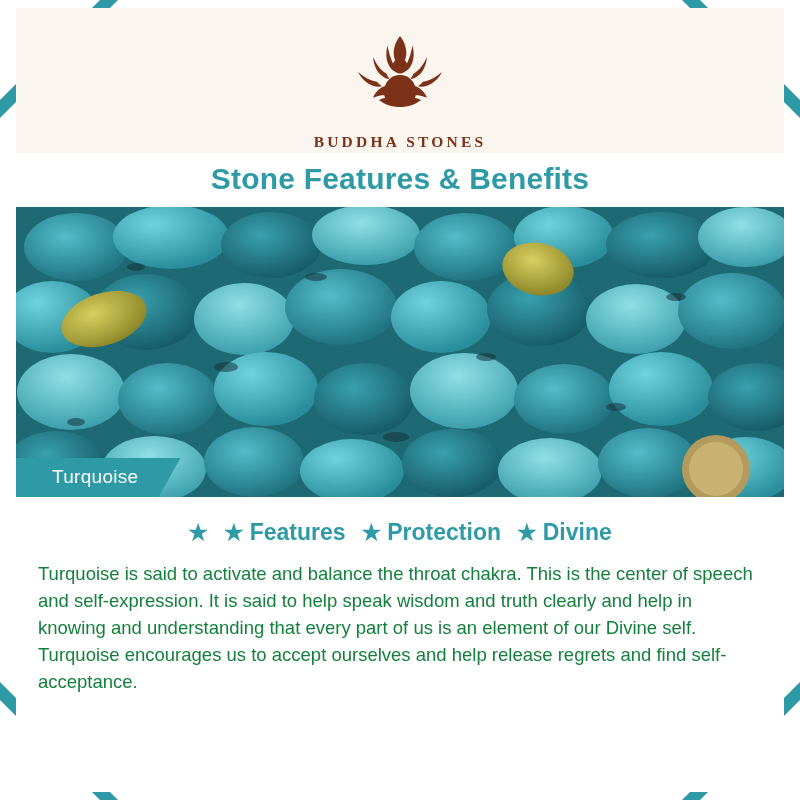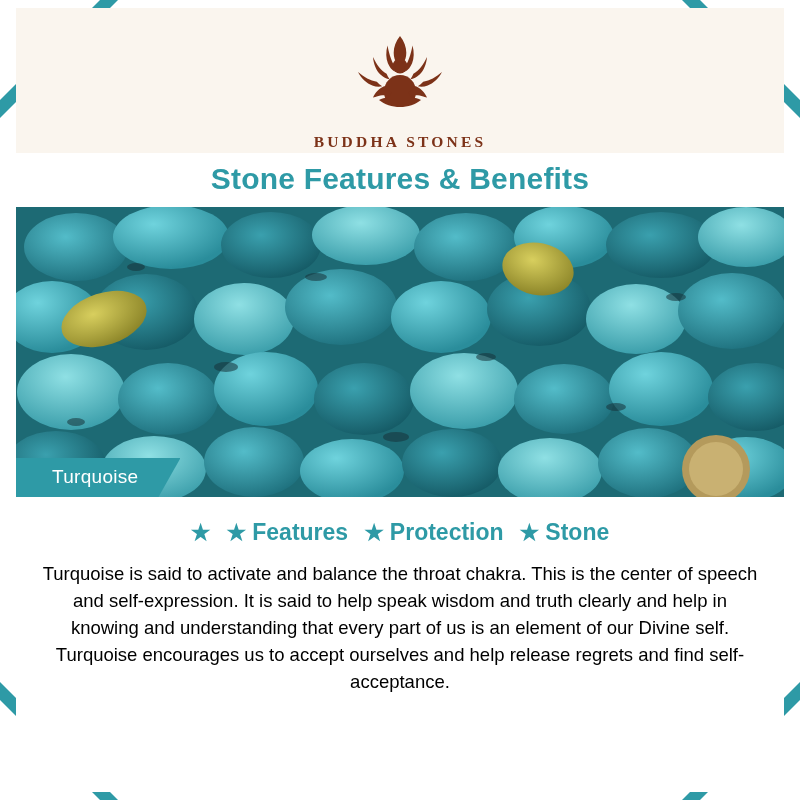"Stone" span { text: Stone -> Divine }
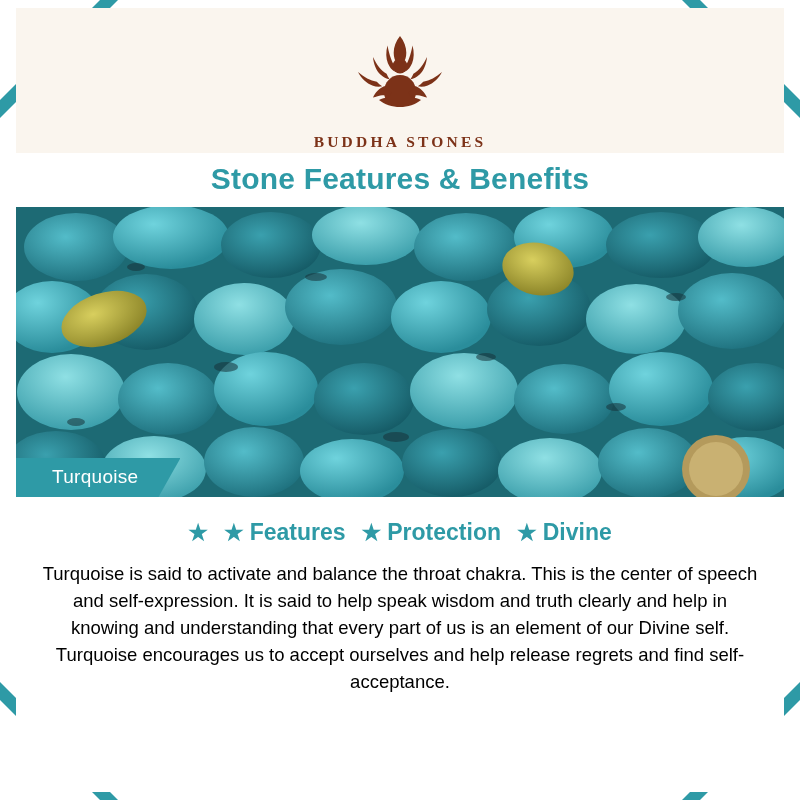"Turquoise is said to activate" .description { color: #000000 -> #15803d; text-align: center -> left }
